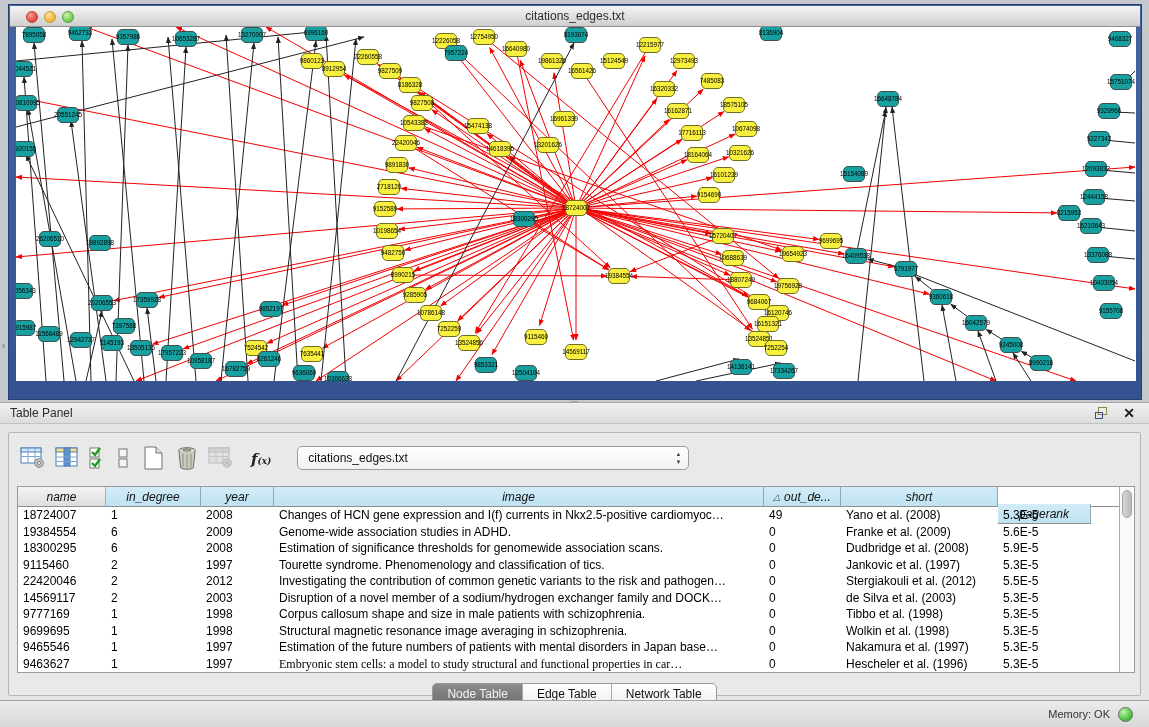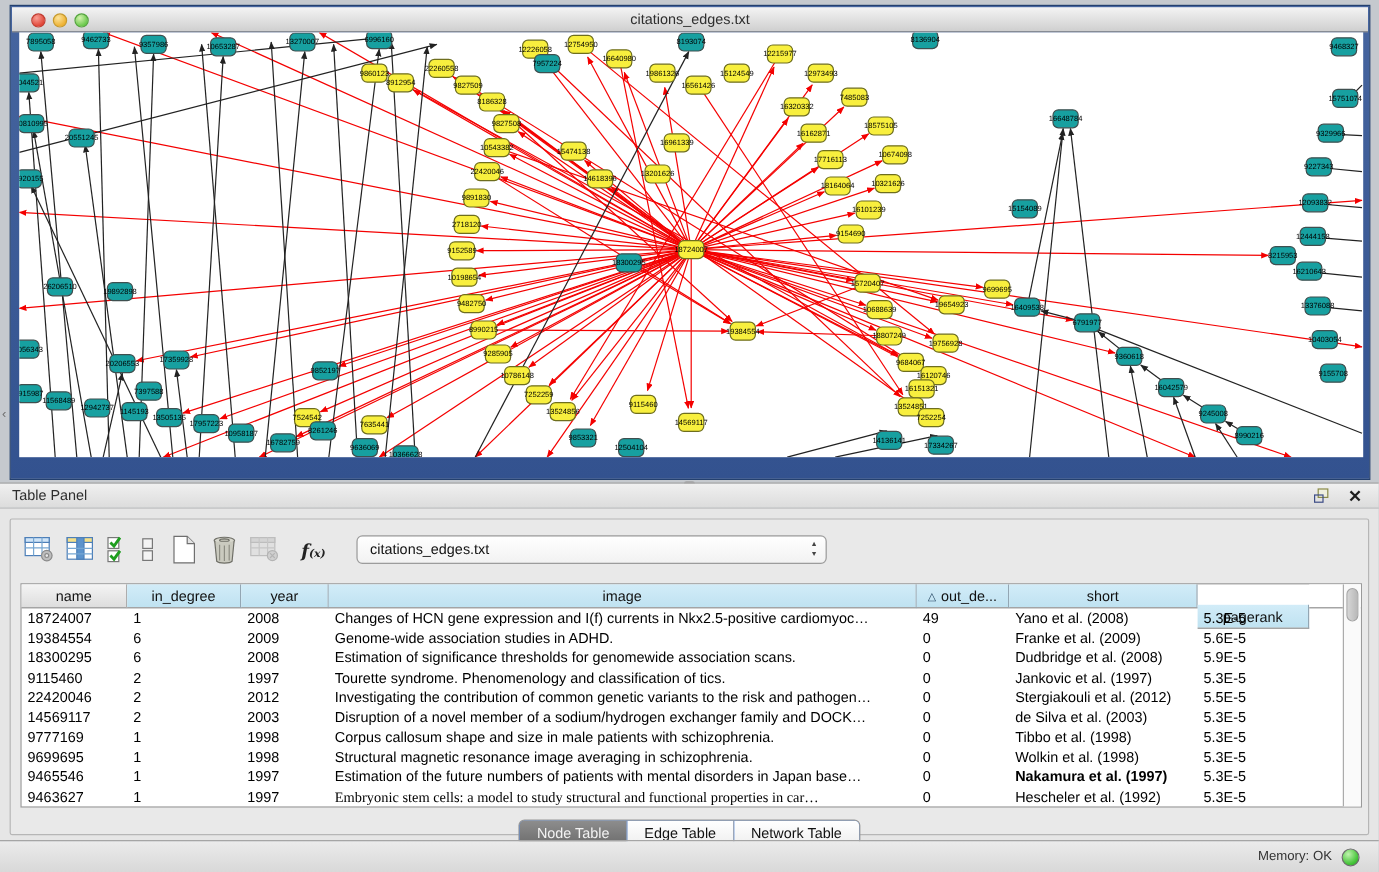"name" #thead { font-style: none -> italic }
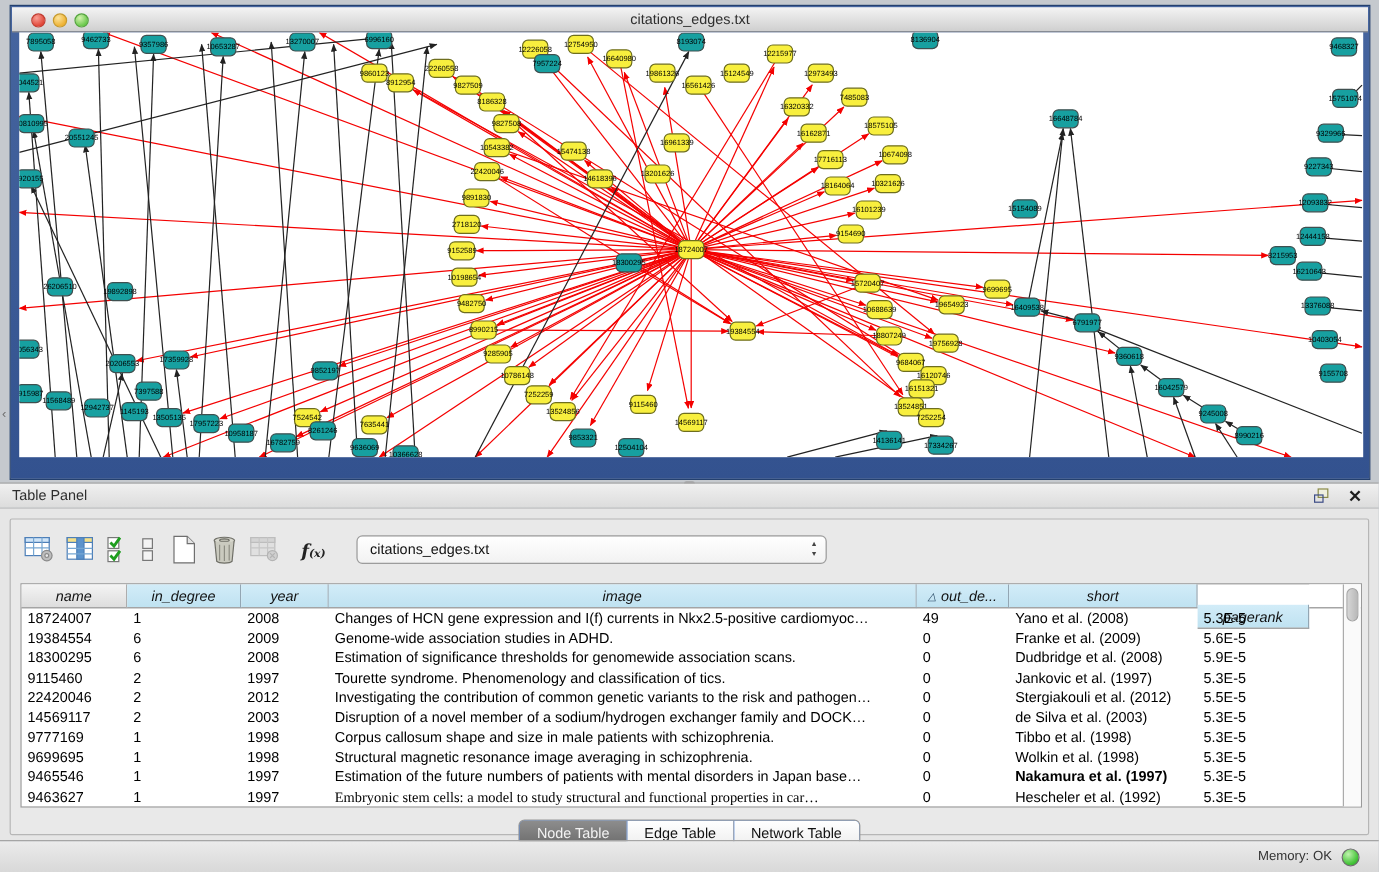"Nakamura et al. (1997)" div.td { font-weight: bold -> none }
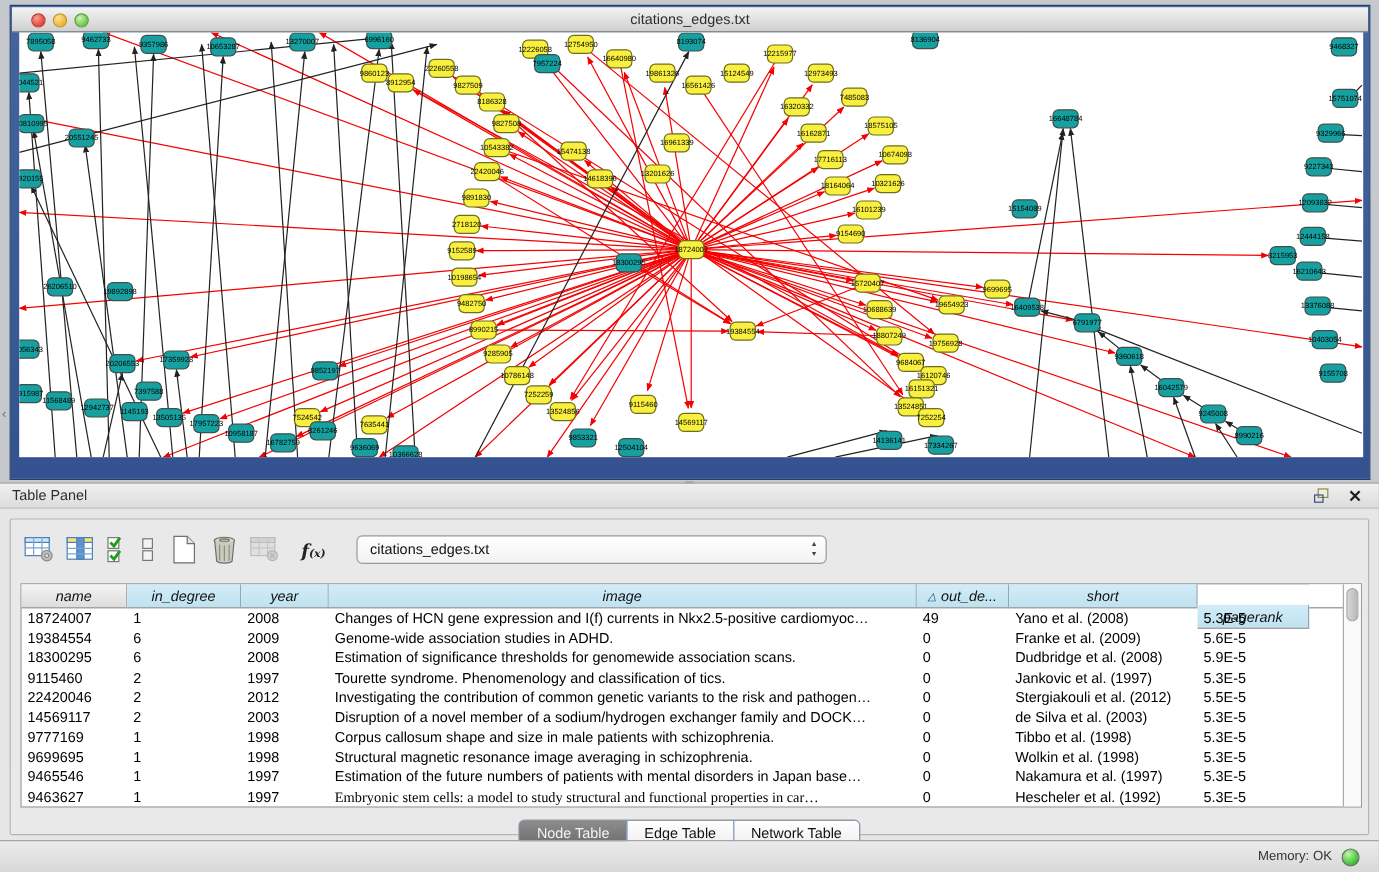"Hescheler et al. (1992)" div.td { text: 1992 -> 1996 }
